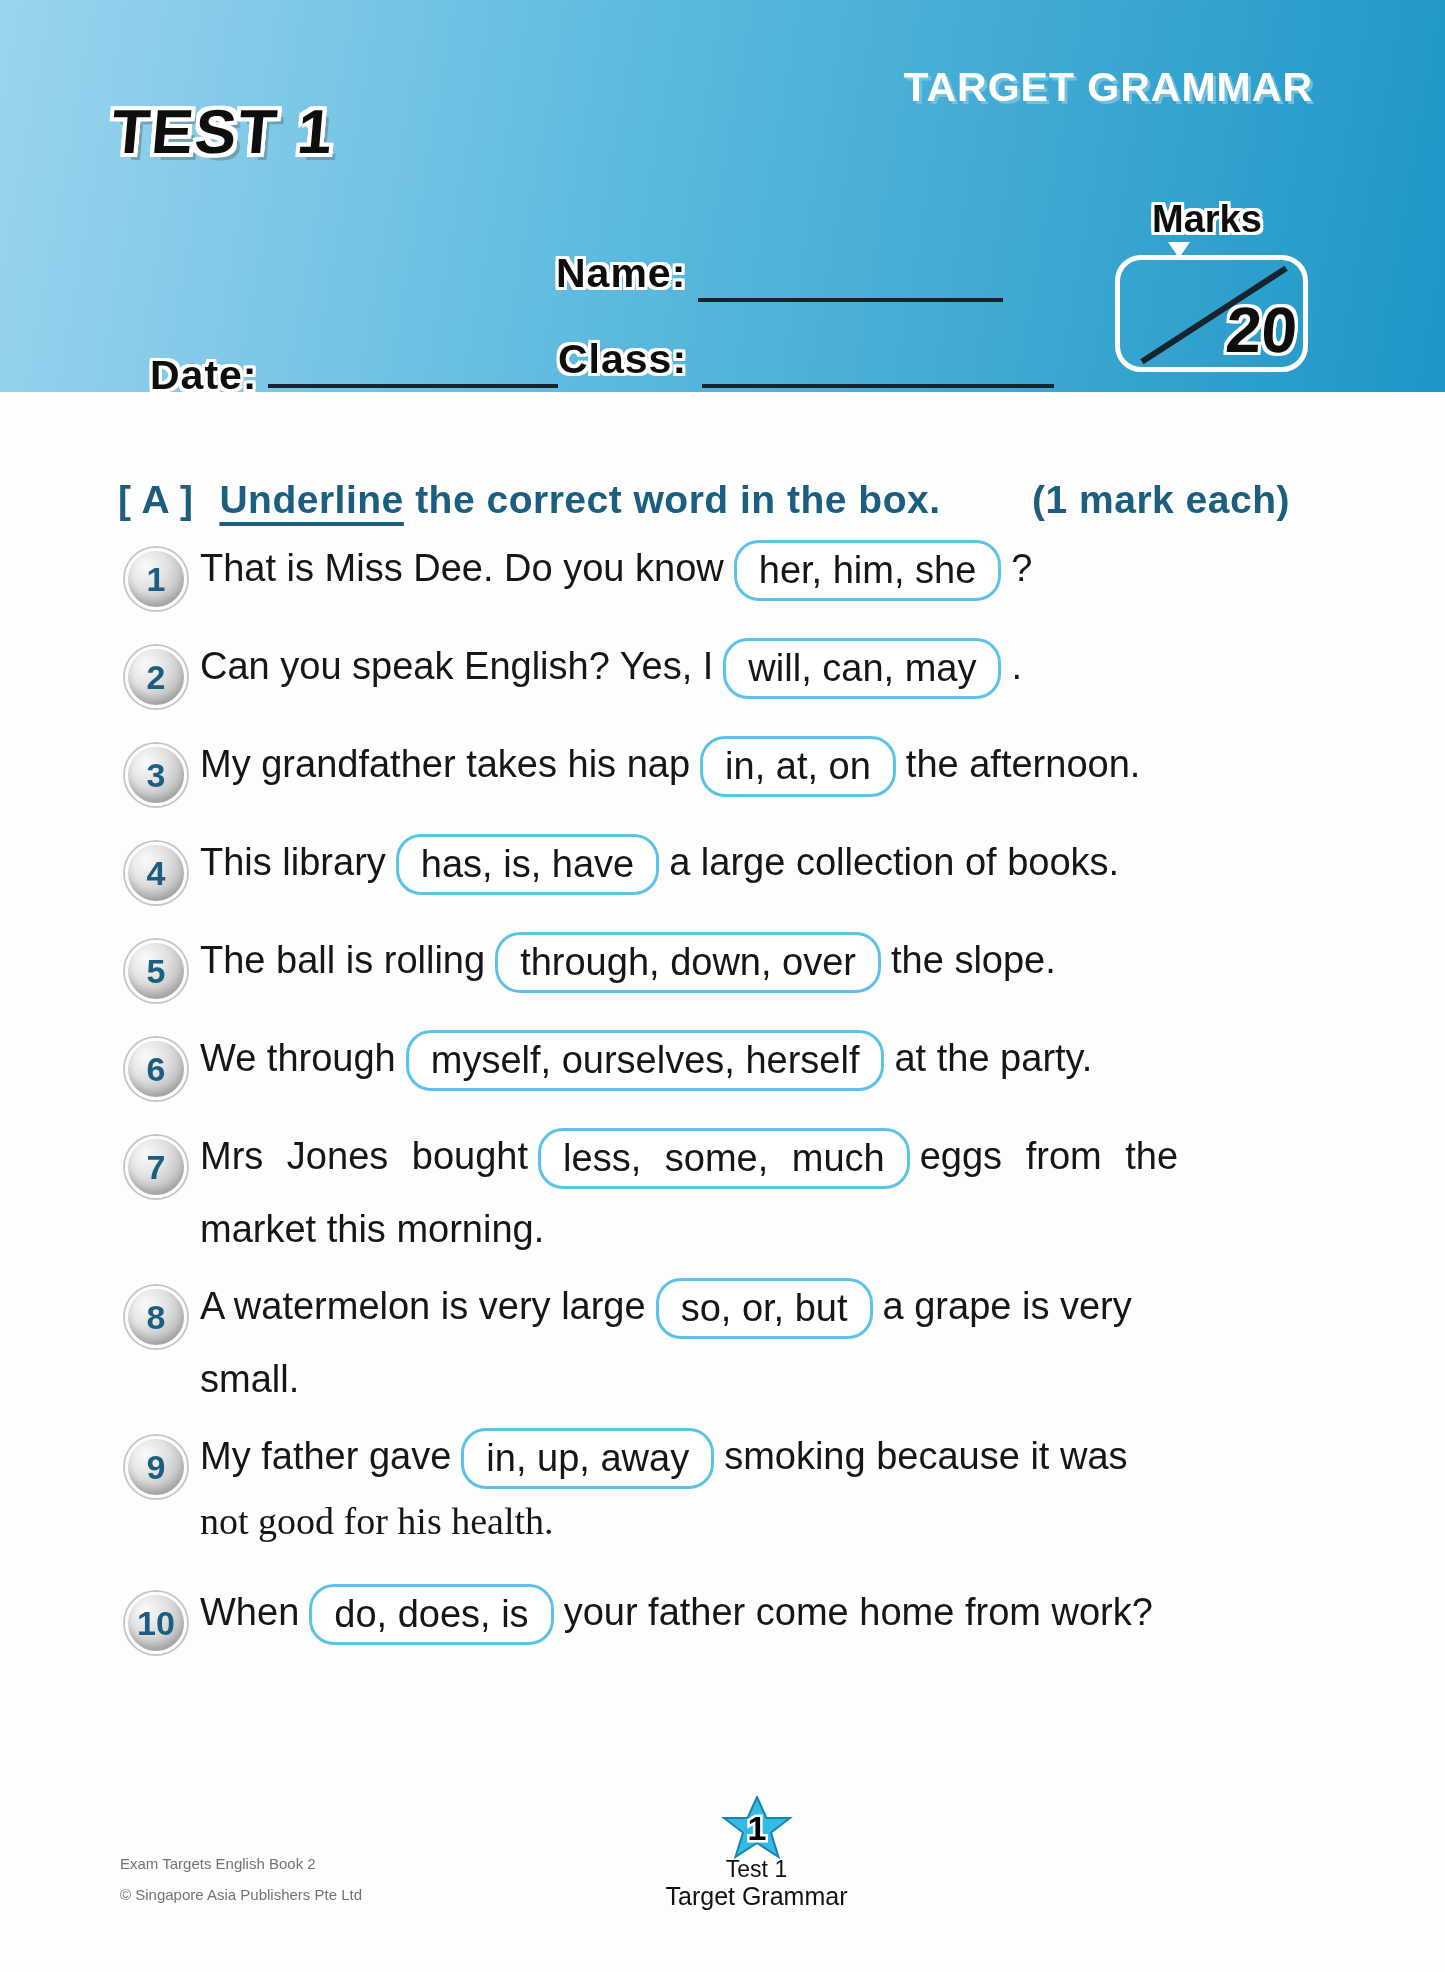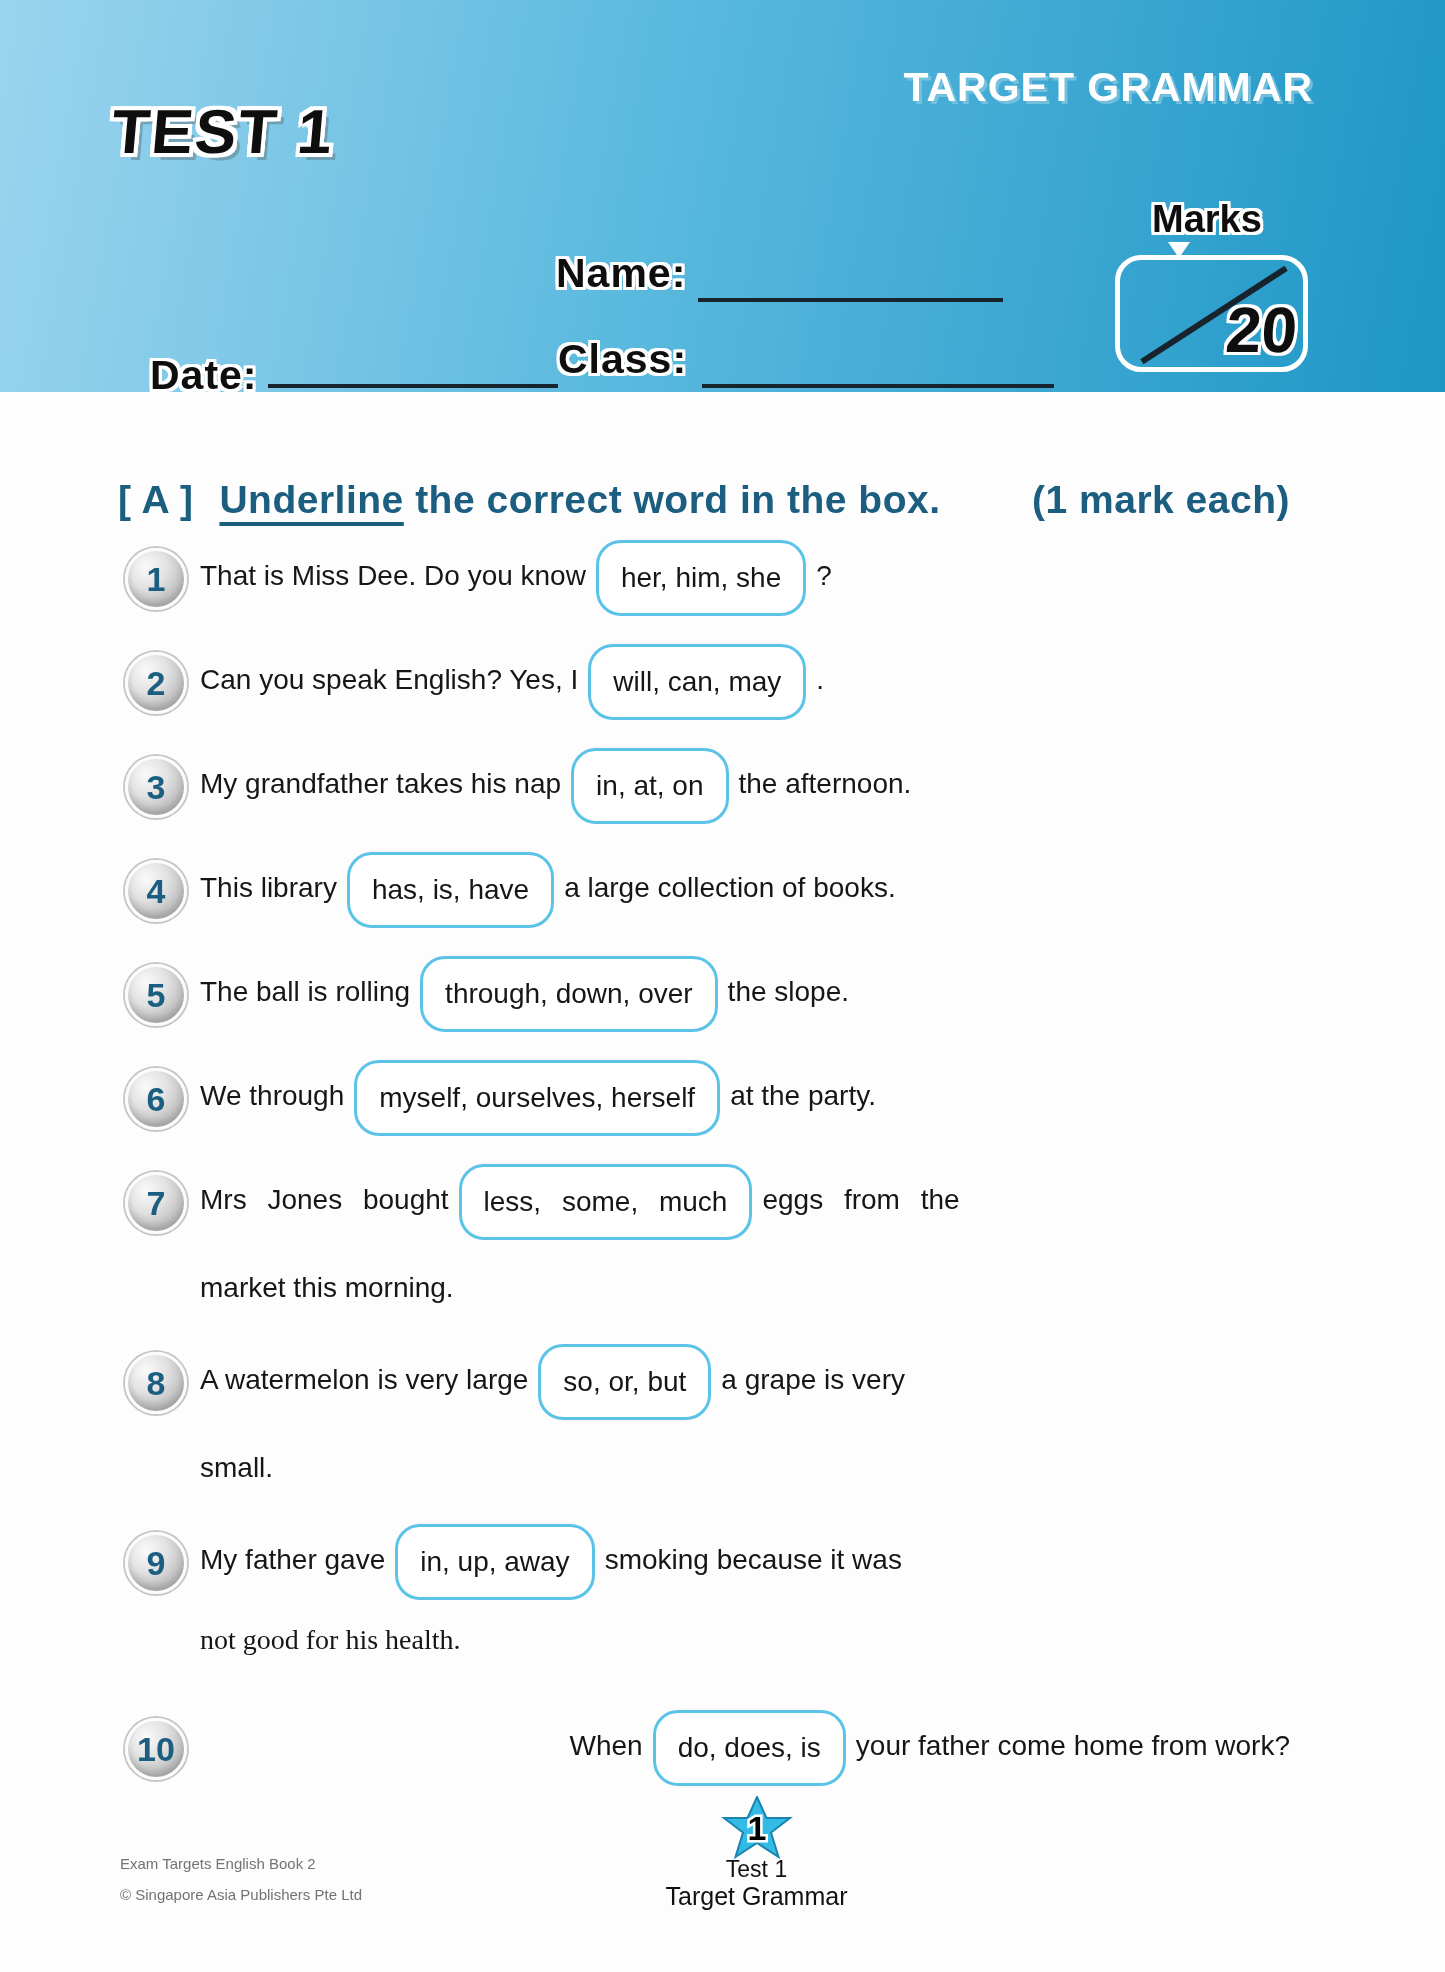"That is Miss Dee. Do" .q-text { font-size: 28px -> 38px; line-height: 56px -> 41px }
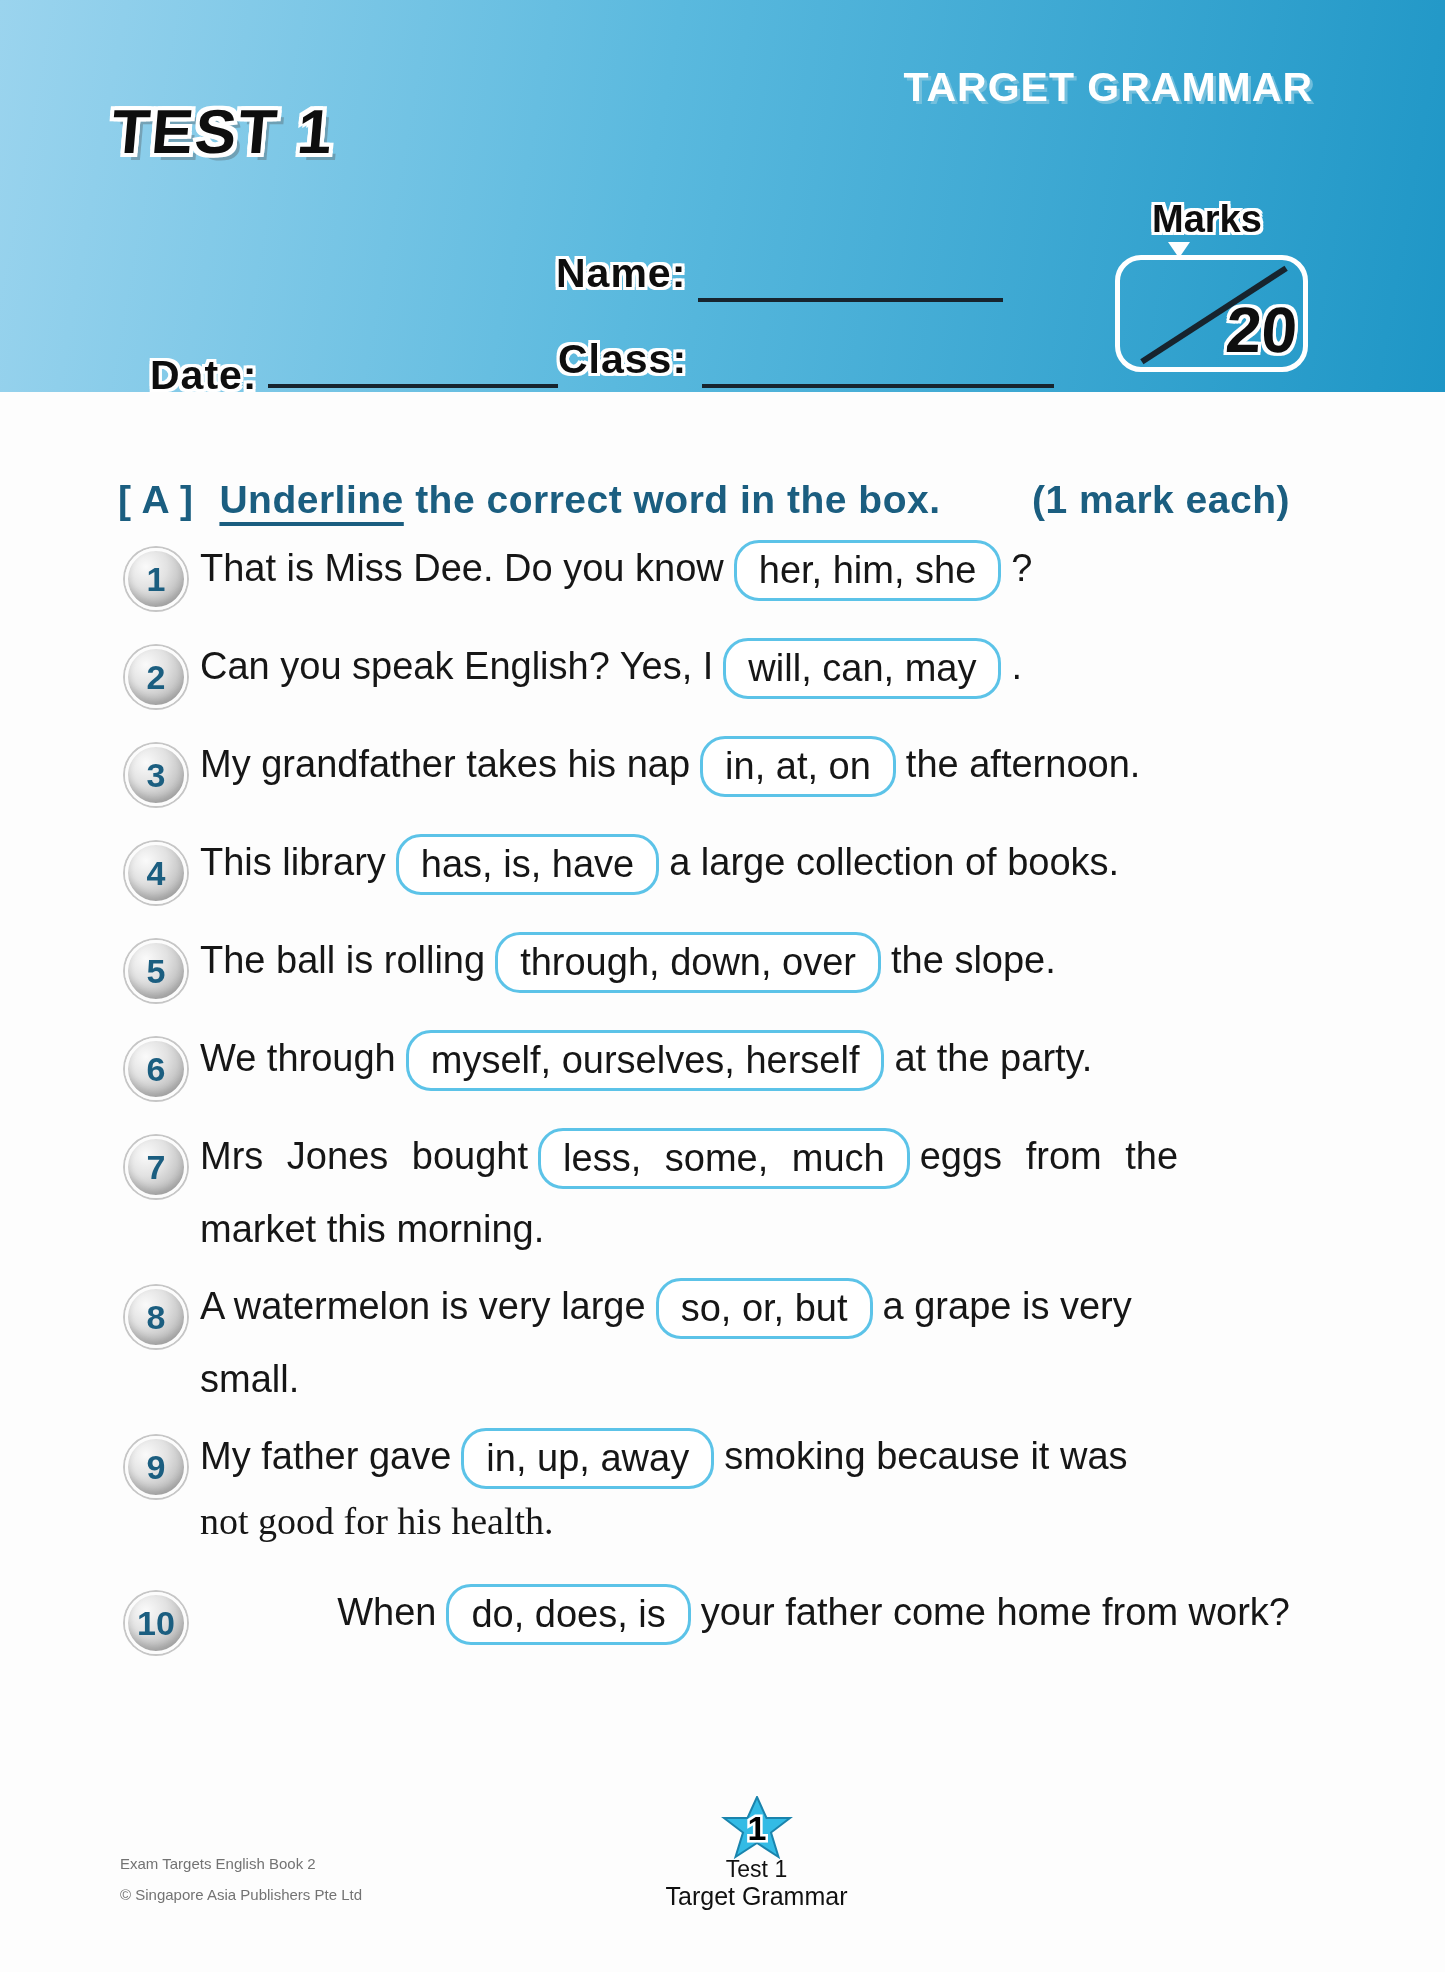"10" .q-row:nth-child(10) { text-align: right -> none }
